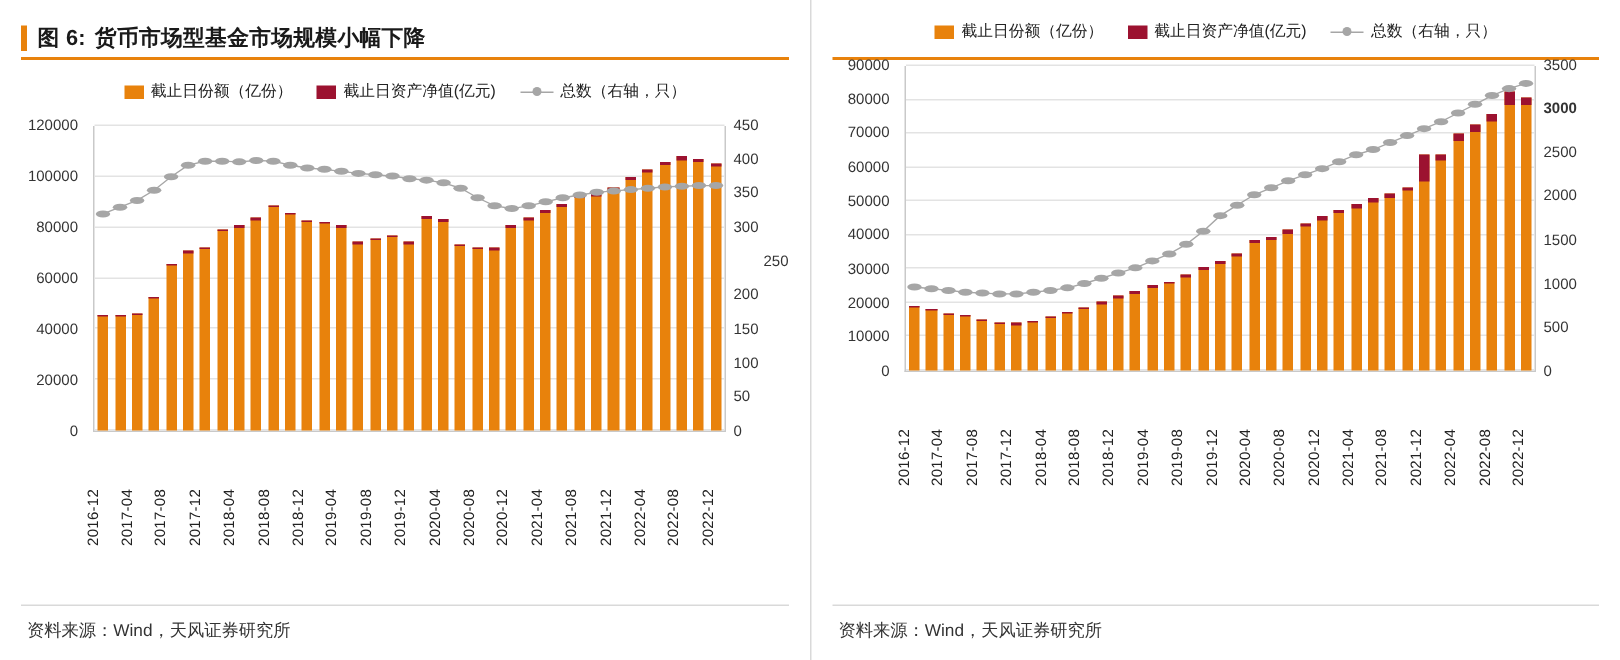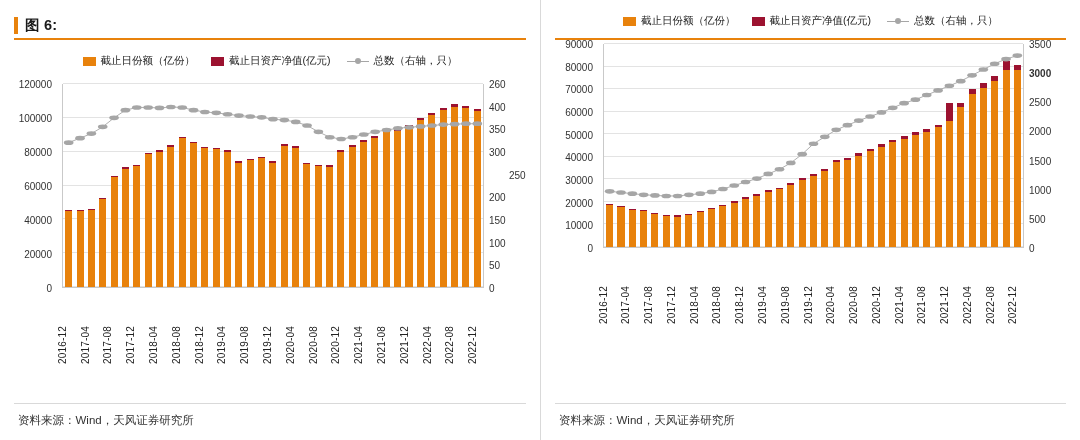"货币市场型基金市场规模小幅下降" span.head-title { html: none -> <span>货币市场型基金市场规模小幅下降</span> }
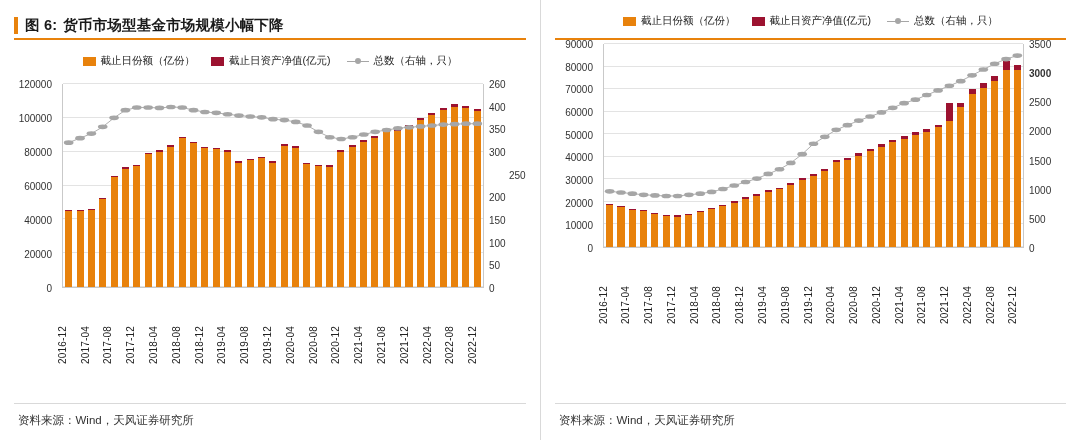"260" div.tick { text: 260 -> 450 }
